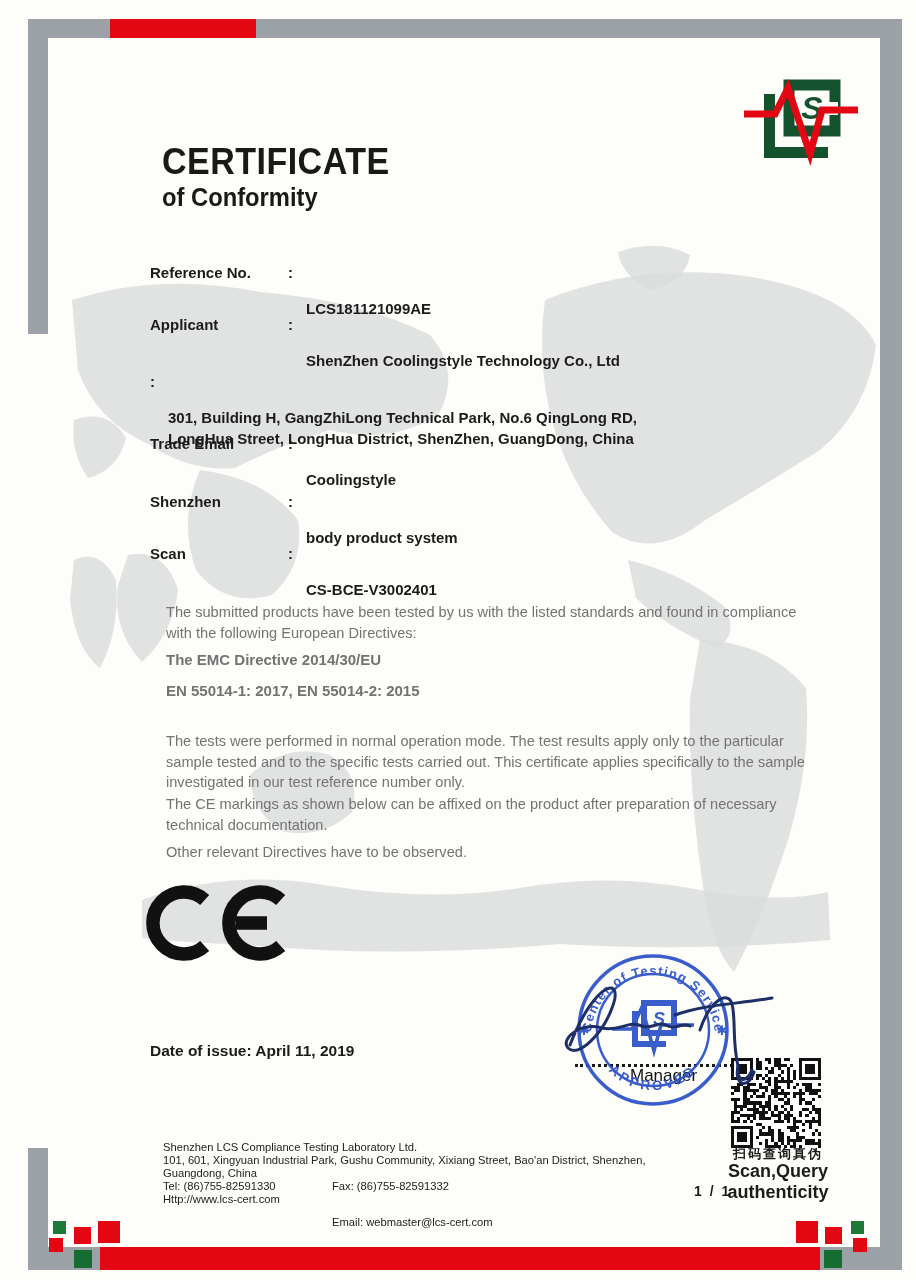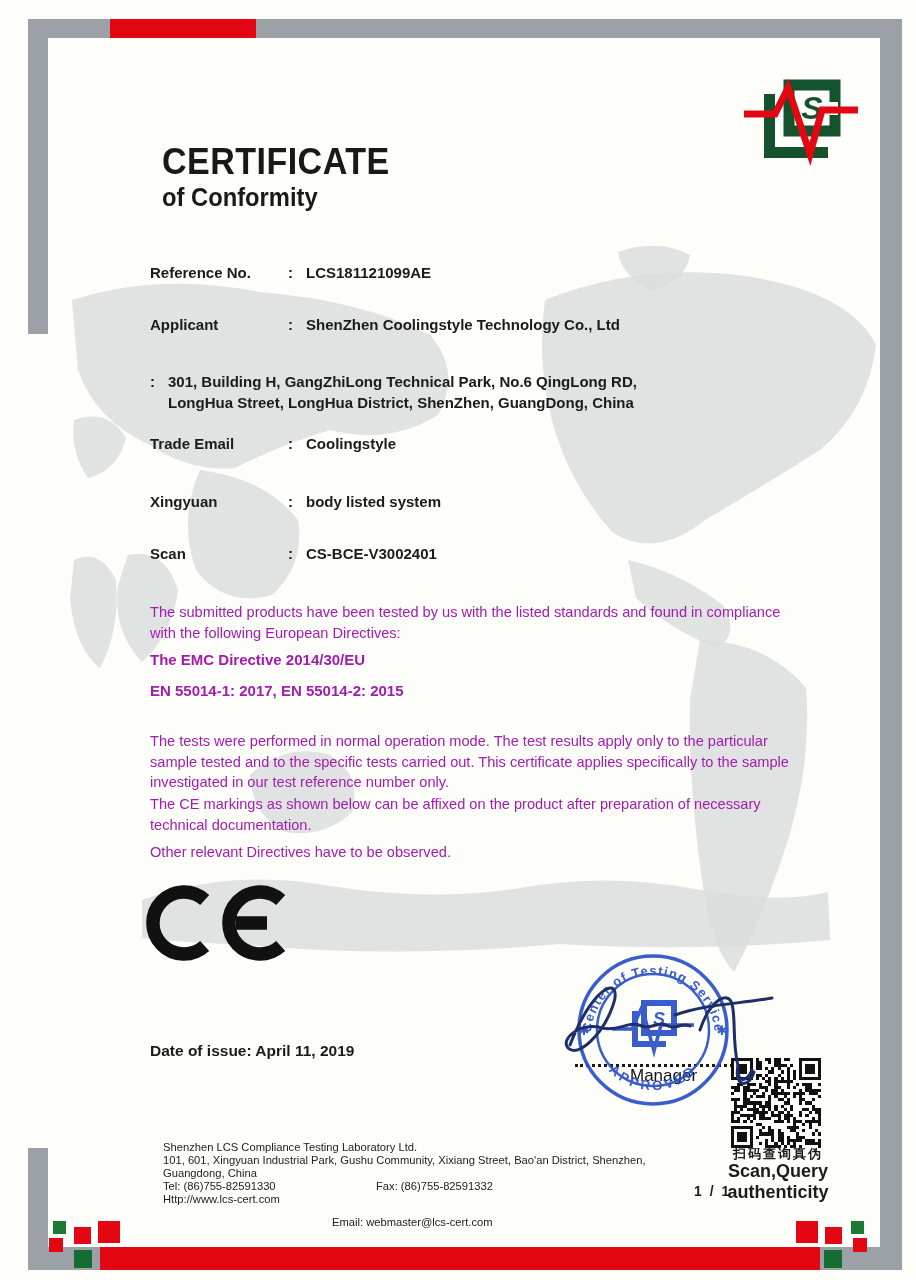"LCS181121099AE" .frow .val { margin-top: none -> 36px }
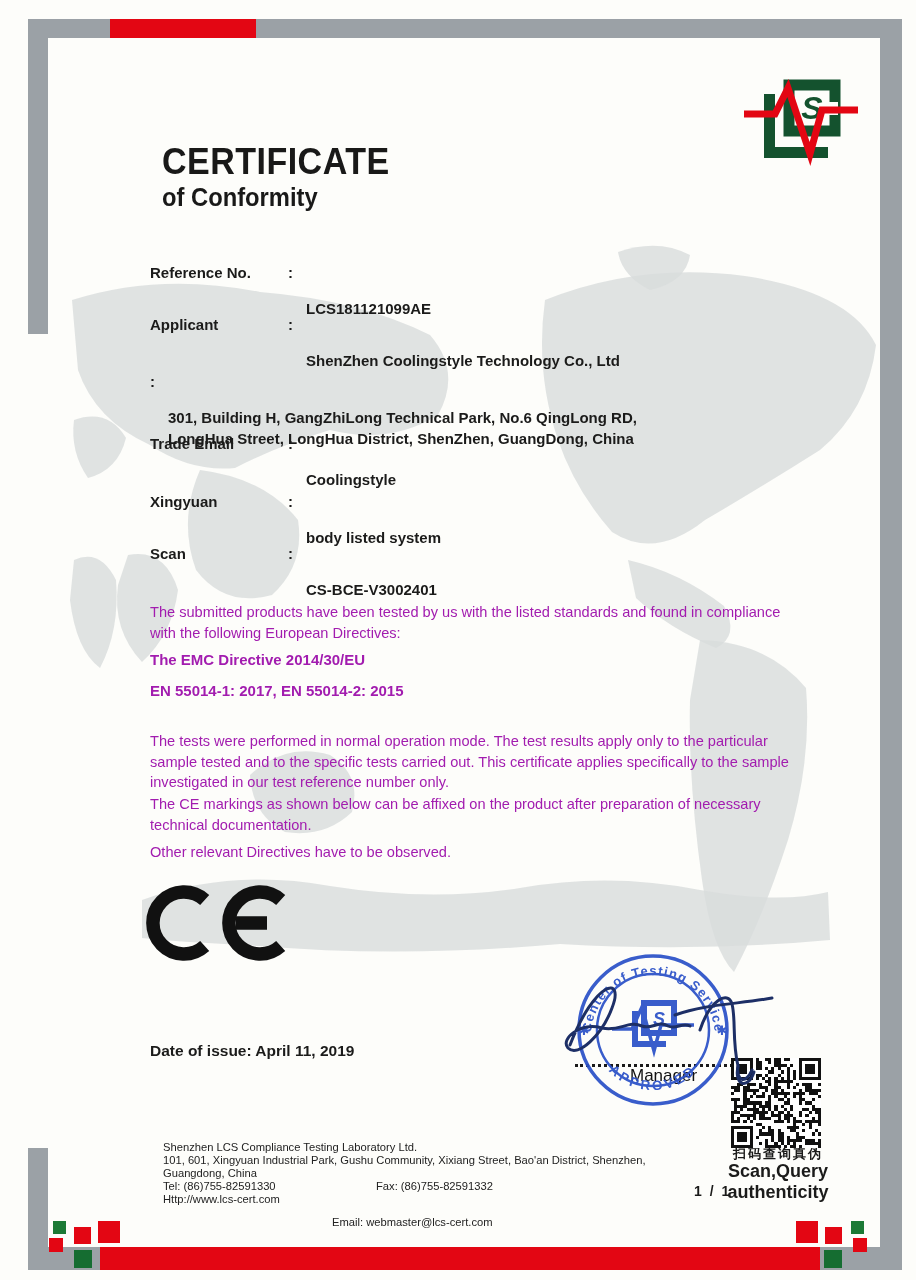"Xingyuan" span.lbl { text: Xingyuan -> Shenzhen }
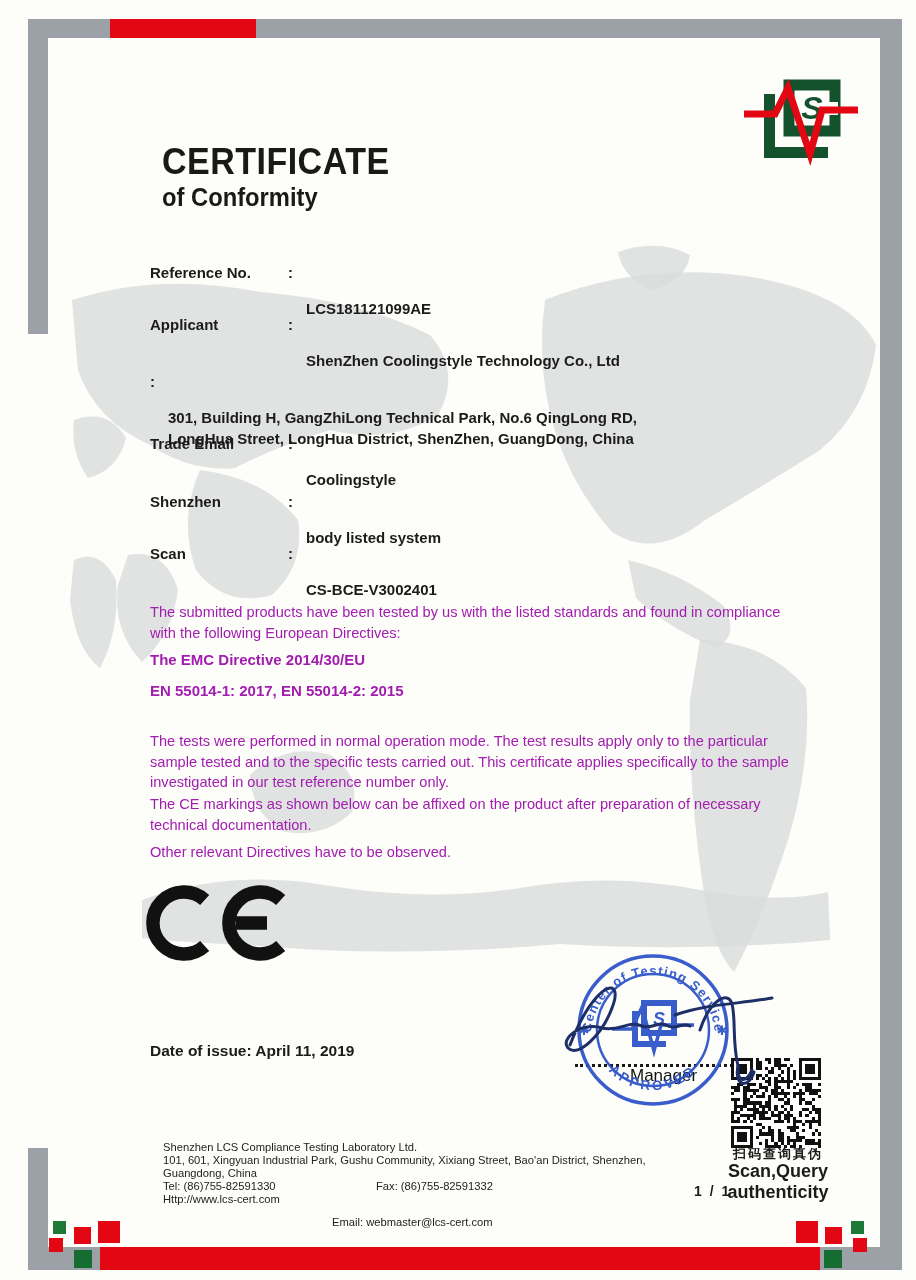"body listed system" span.val { text: listed -> product }
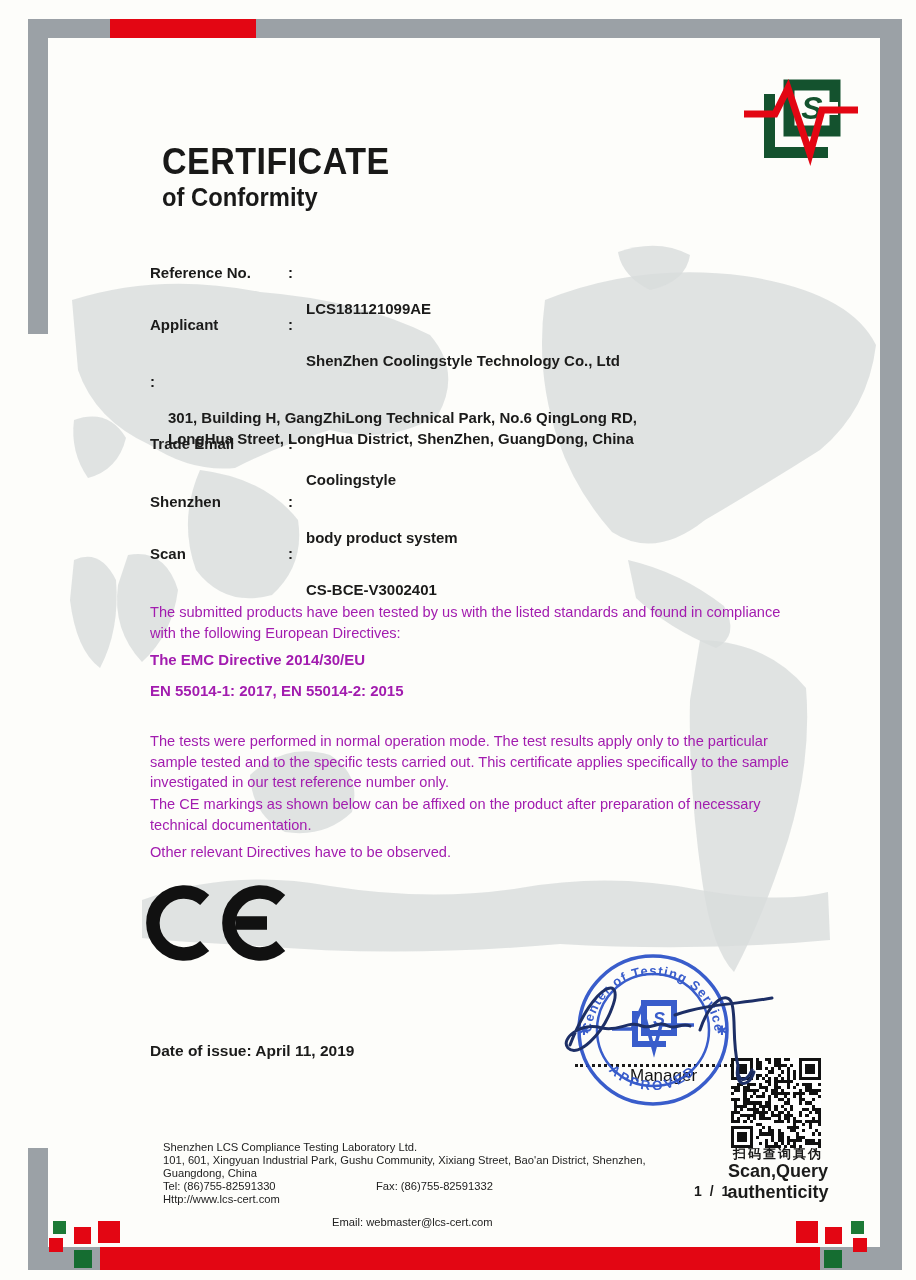"The submitted products have been" .para { color: #a21caf -> #737373; left: 150px -> 166px }
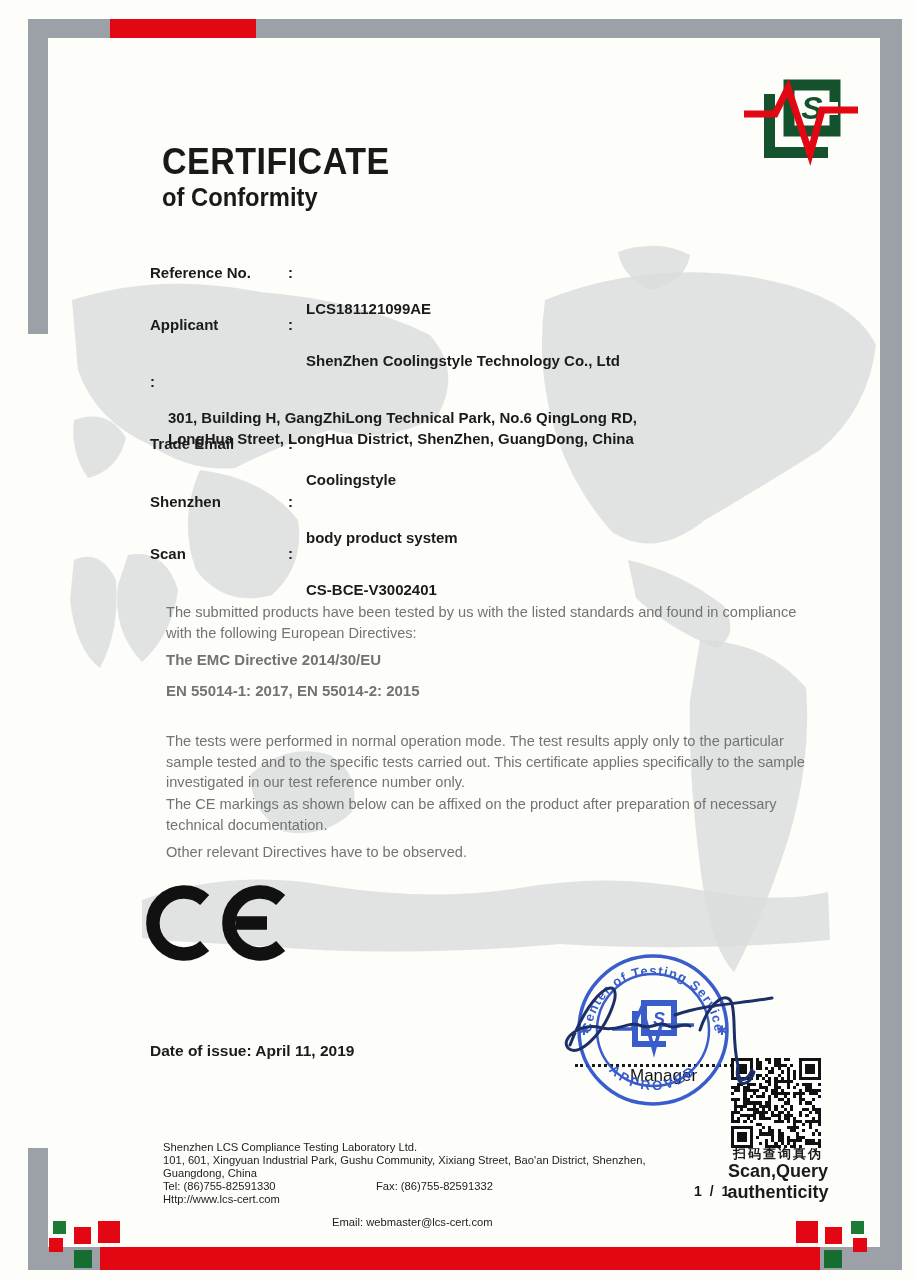"Fax: (86)755-82591332" .f5 { margin-left: 44px -> none }
